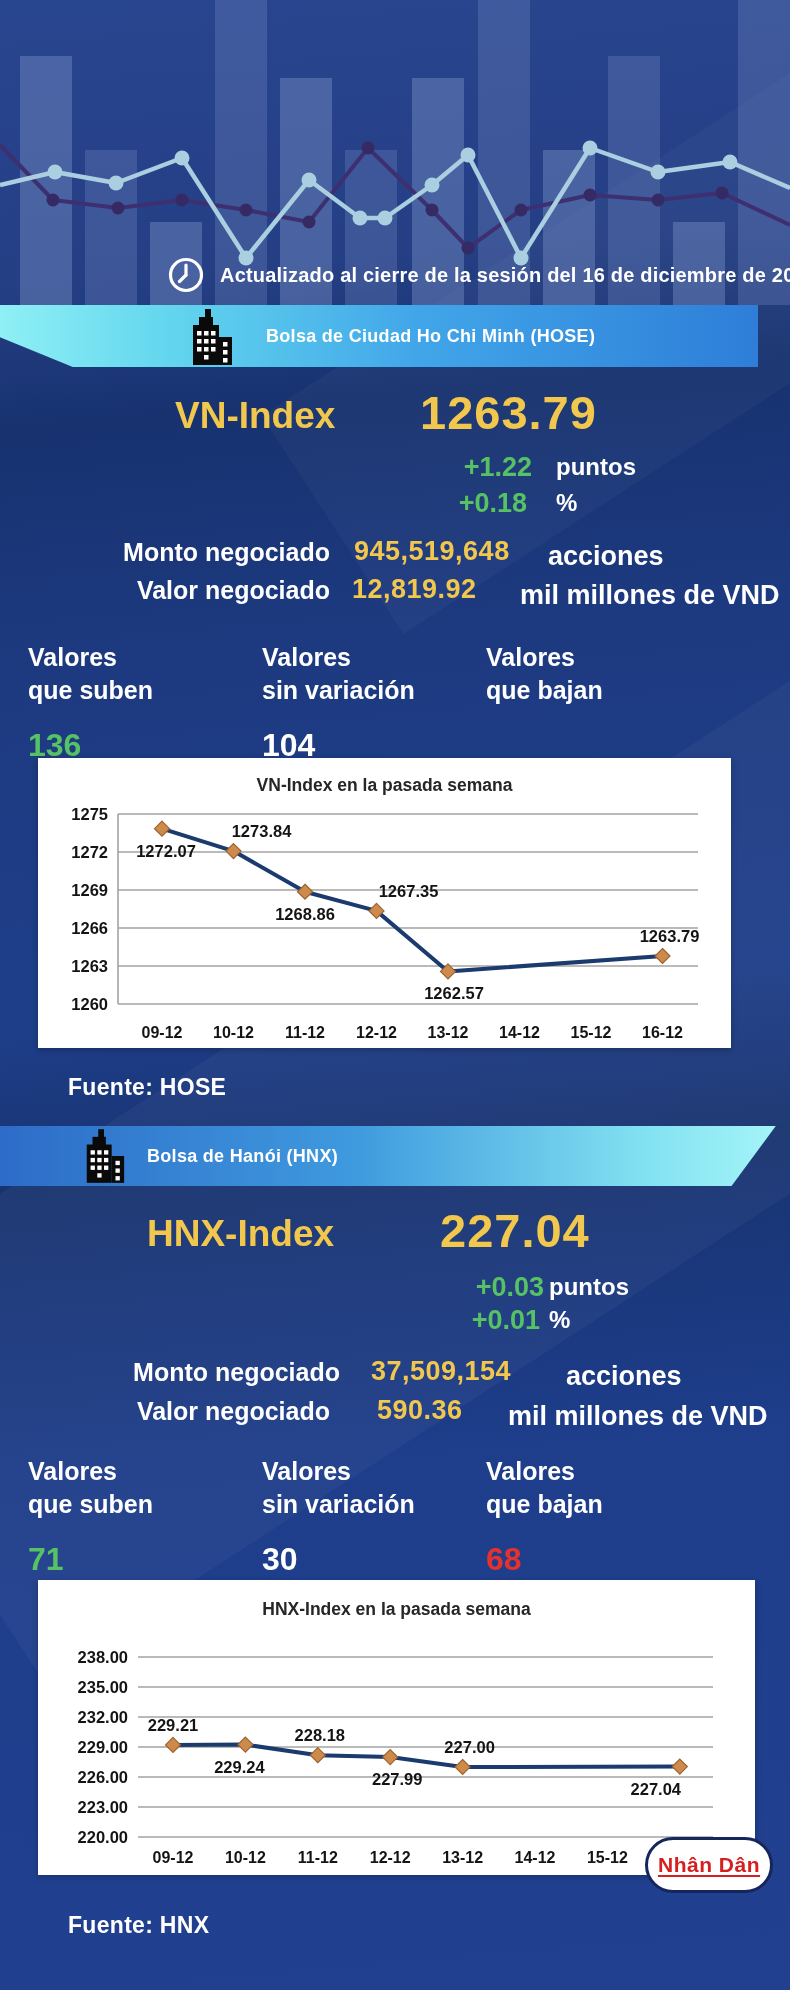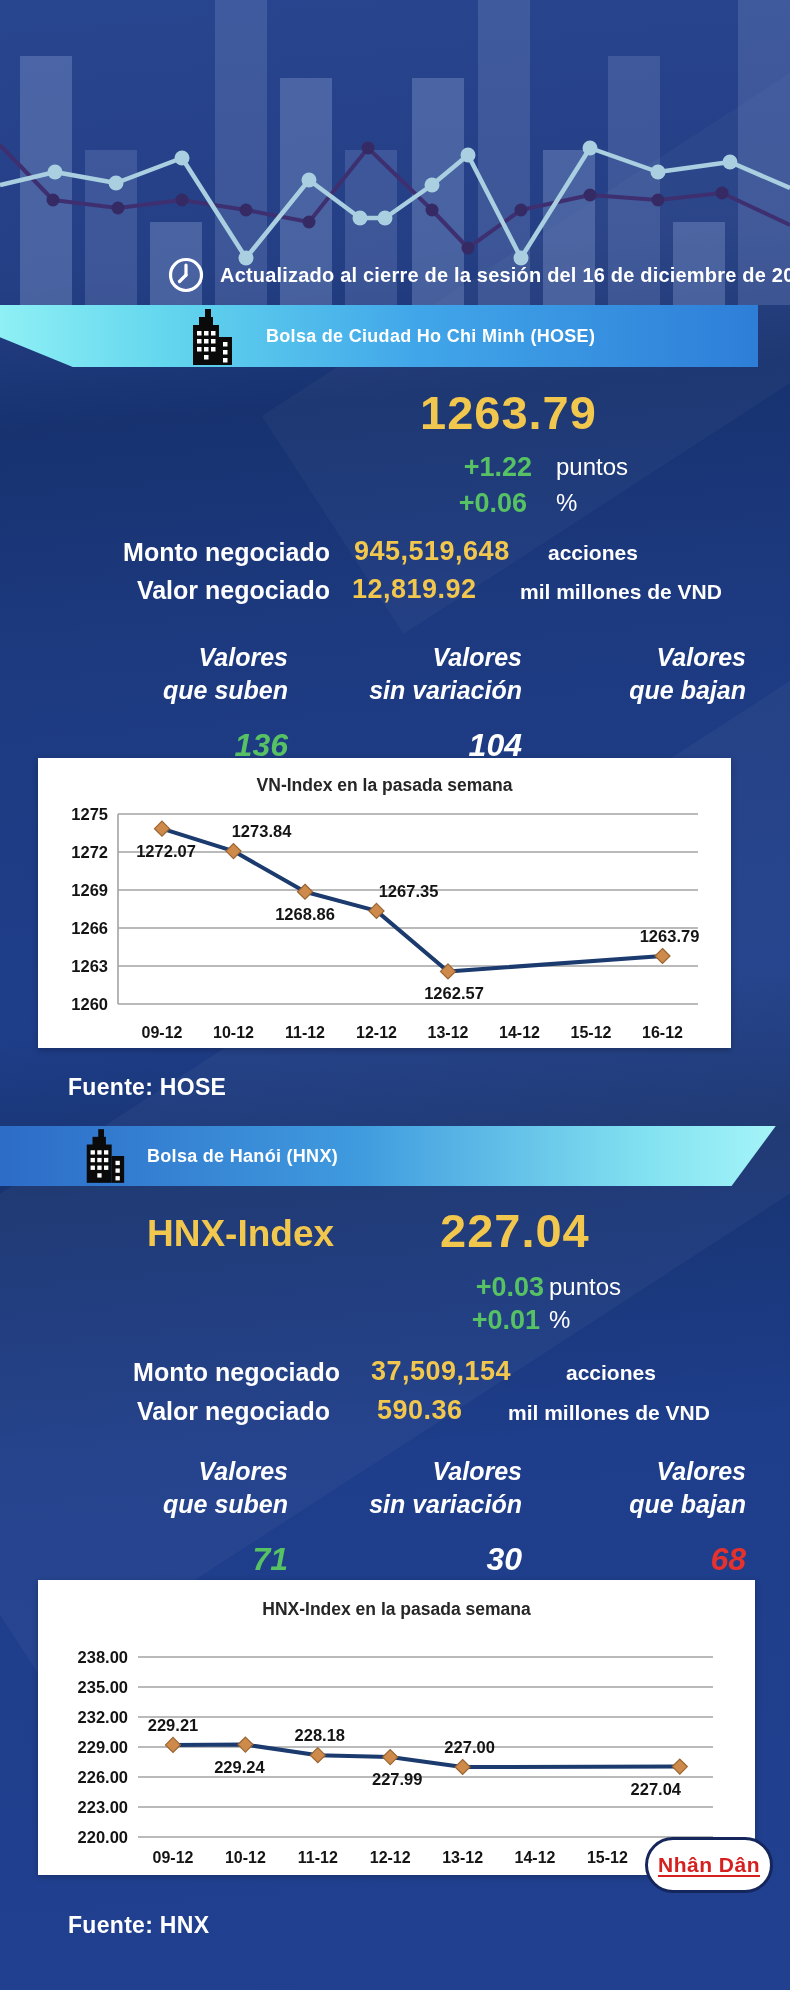"VN-Index" span.idx-label { html: none -> <span>VN-Index</span> }
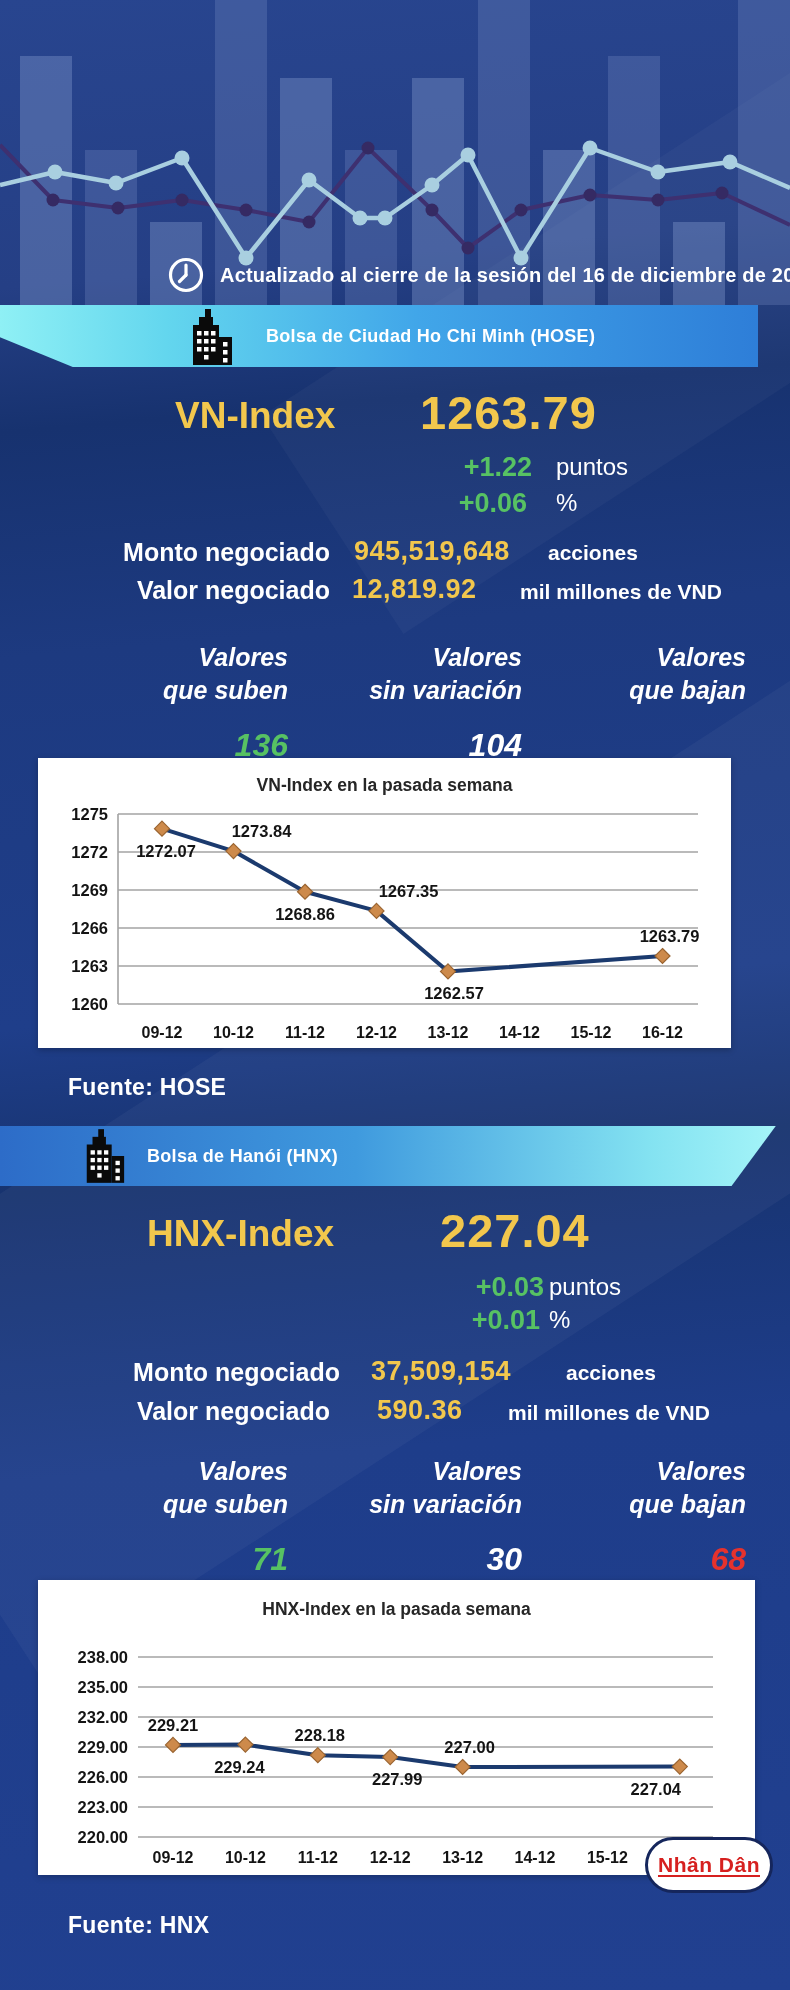"puntos" .chg-unit { font-weight: 400 -> 700 }
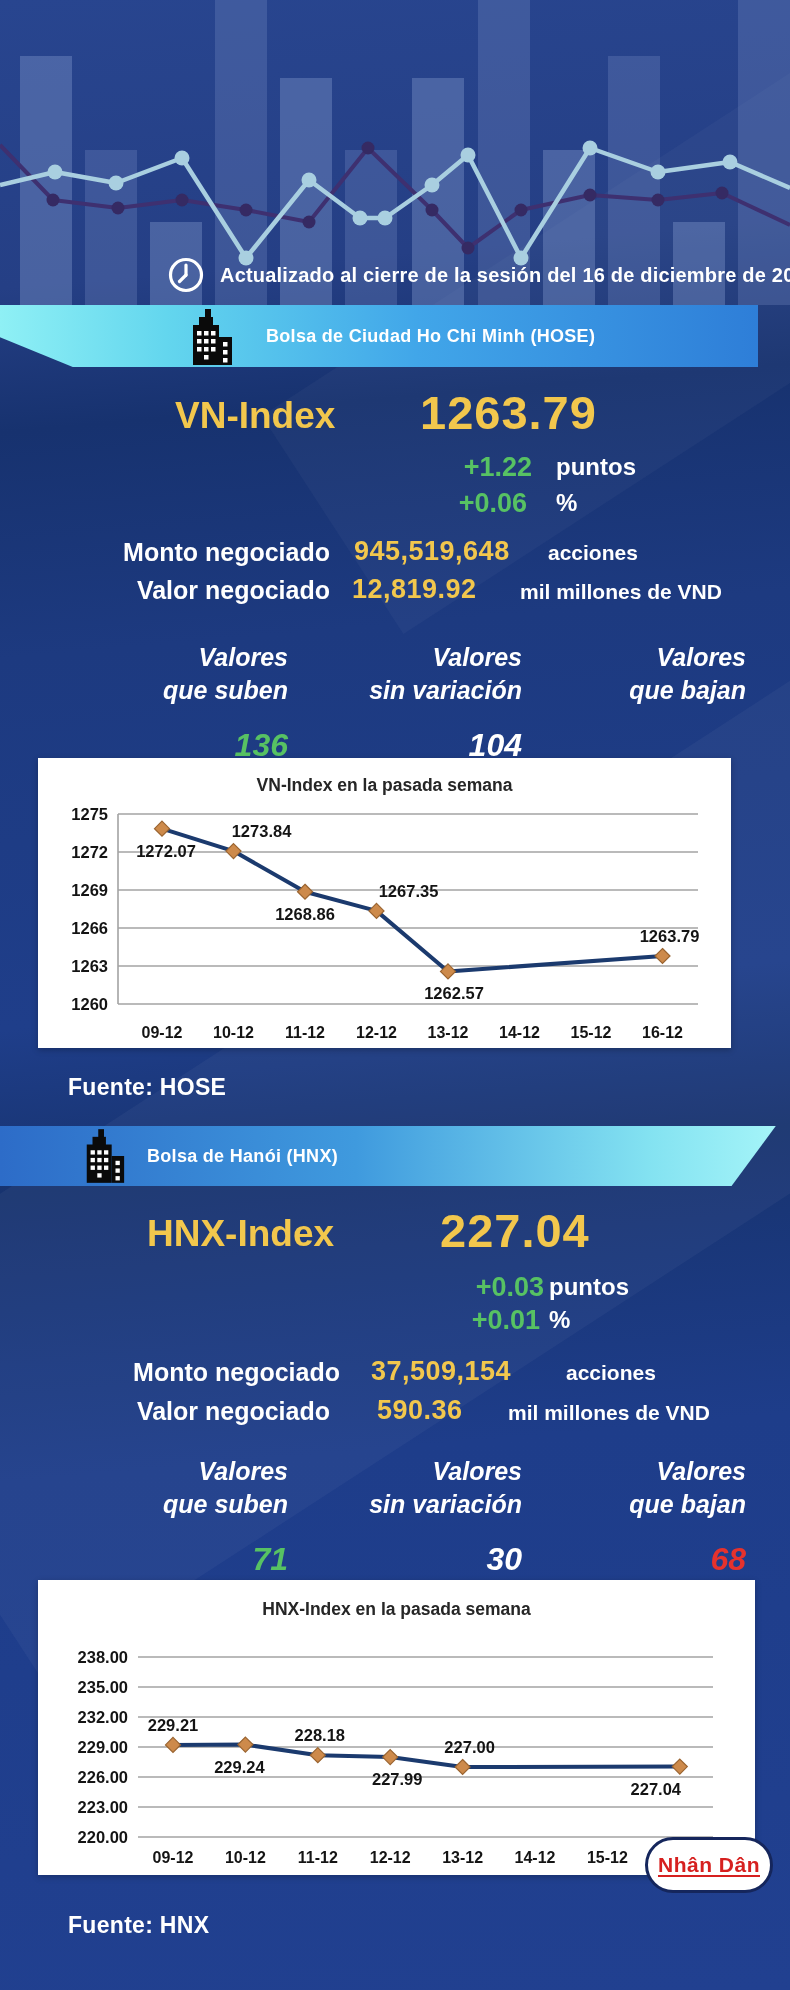"+0.06" span.chg-val { text: +0.06 -> +0.18 }
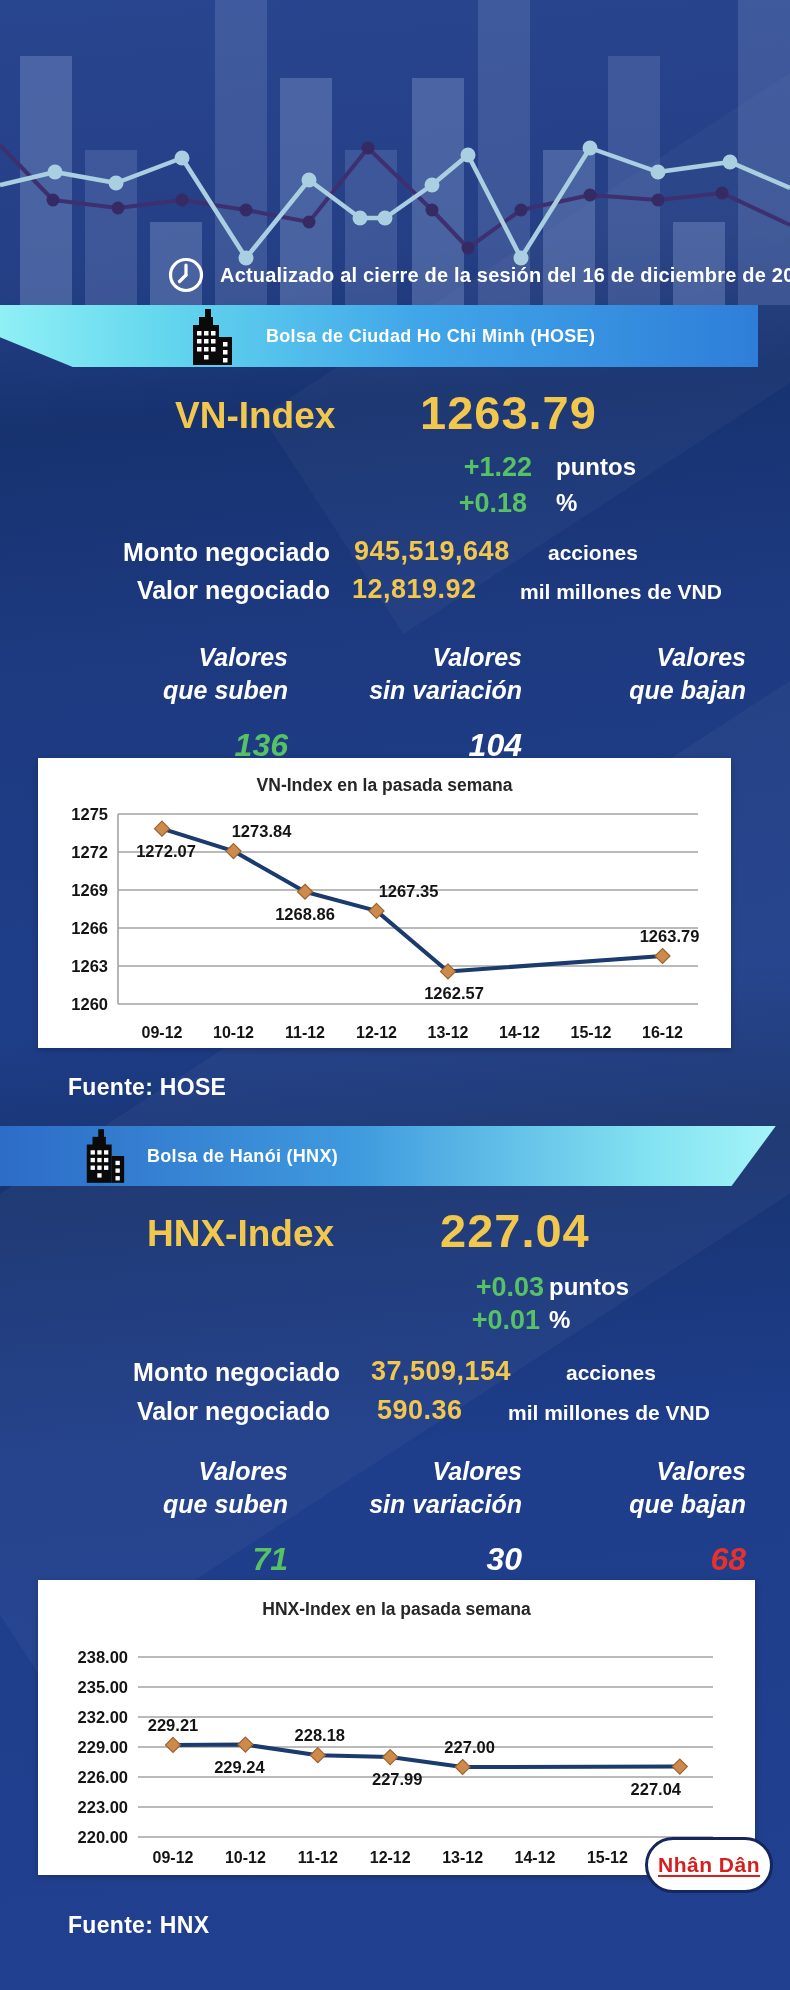"acciones" .stat-unit { font-size: 21px -> 27px }
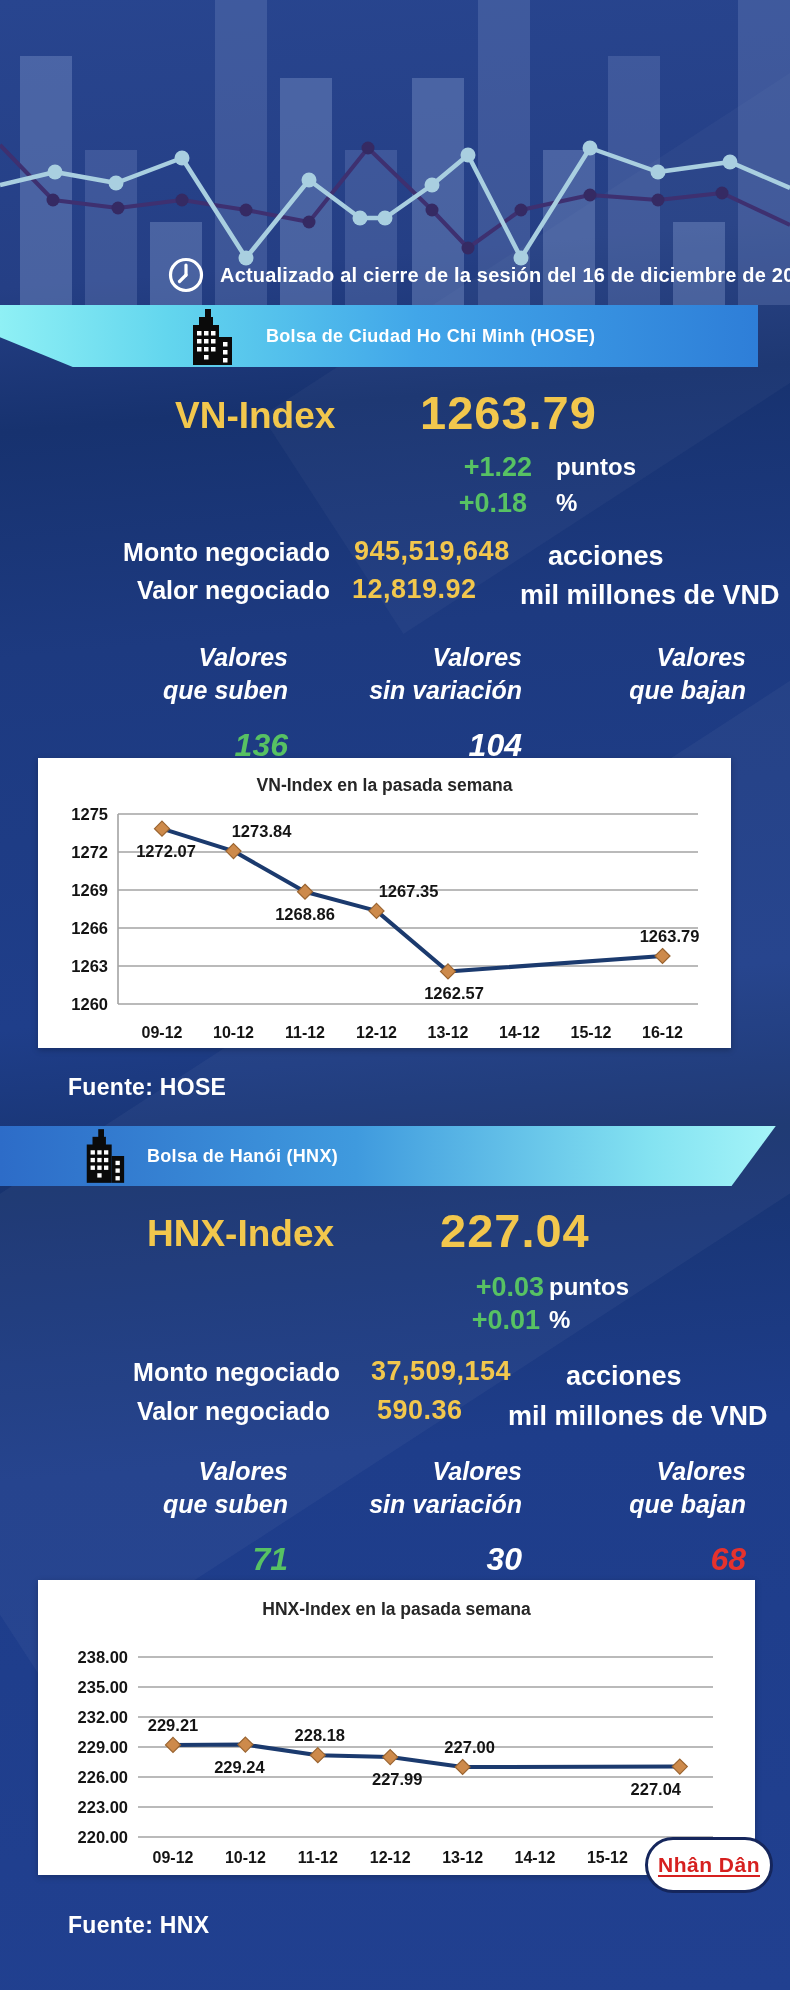"Valores" .val-col { font-style: italic -> none; text-align: right -> left }
